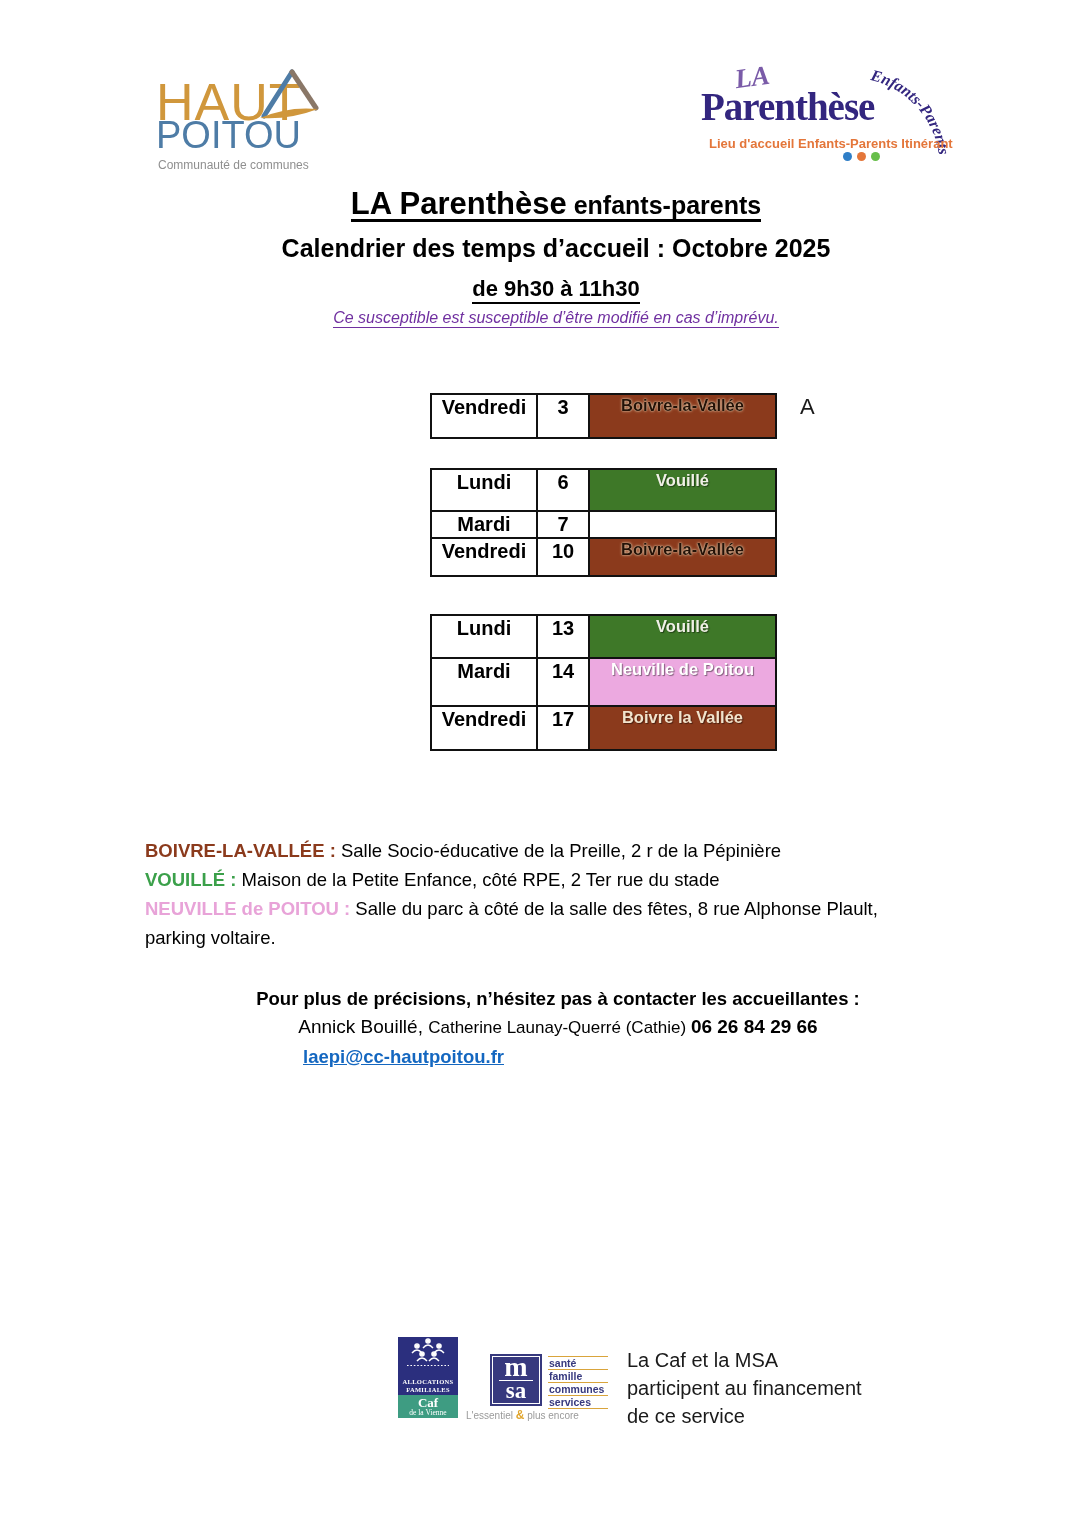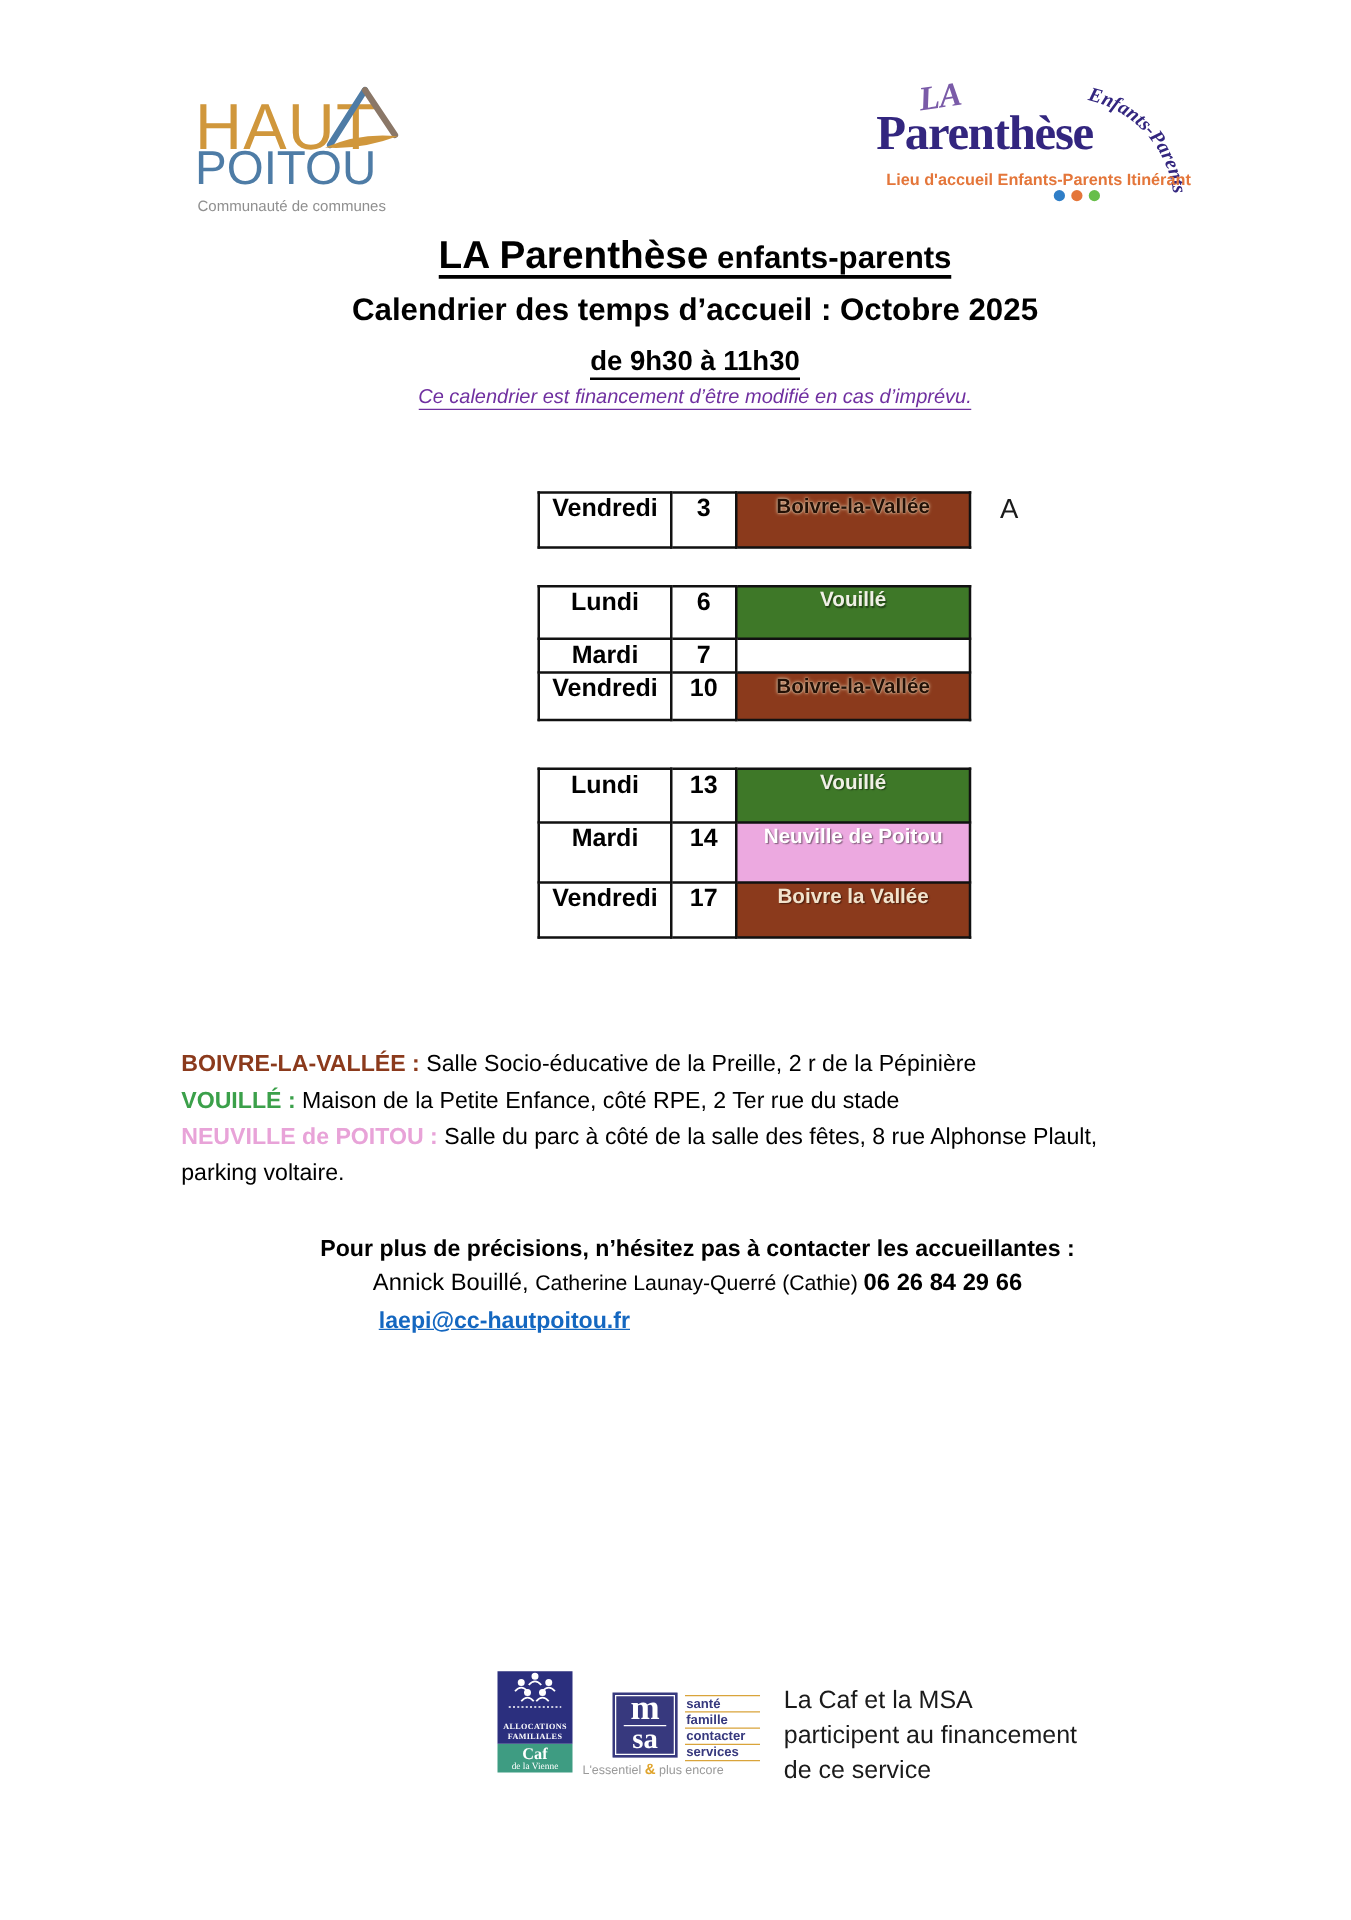"Ce calendrier est financement d’être" span.u { text: calendrier est financement -> susceptible est susceptible }
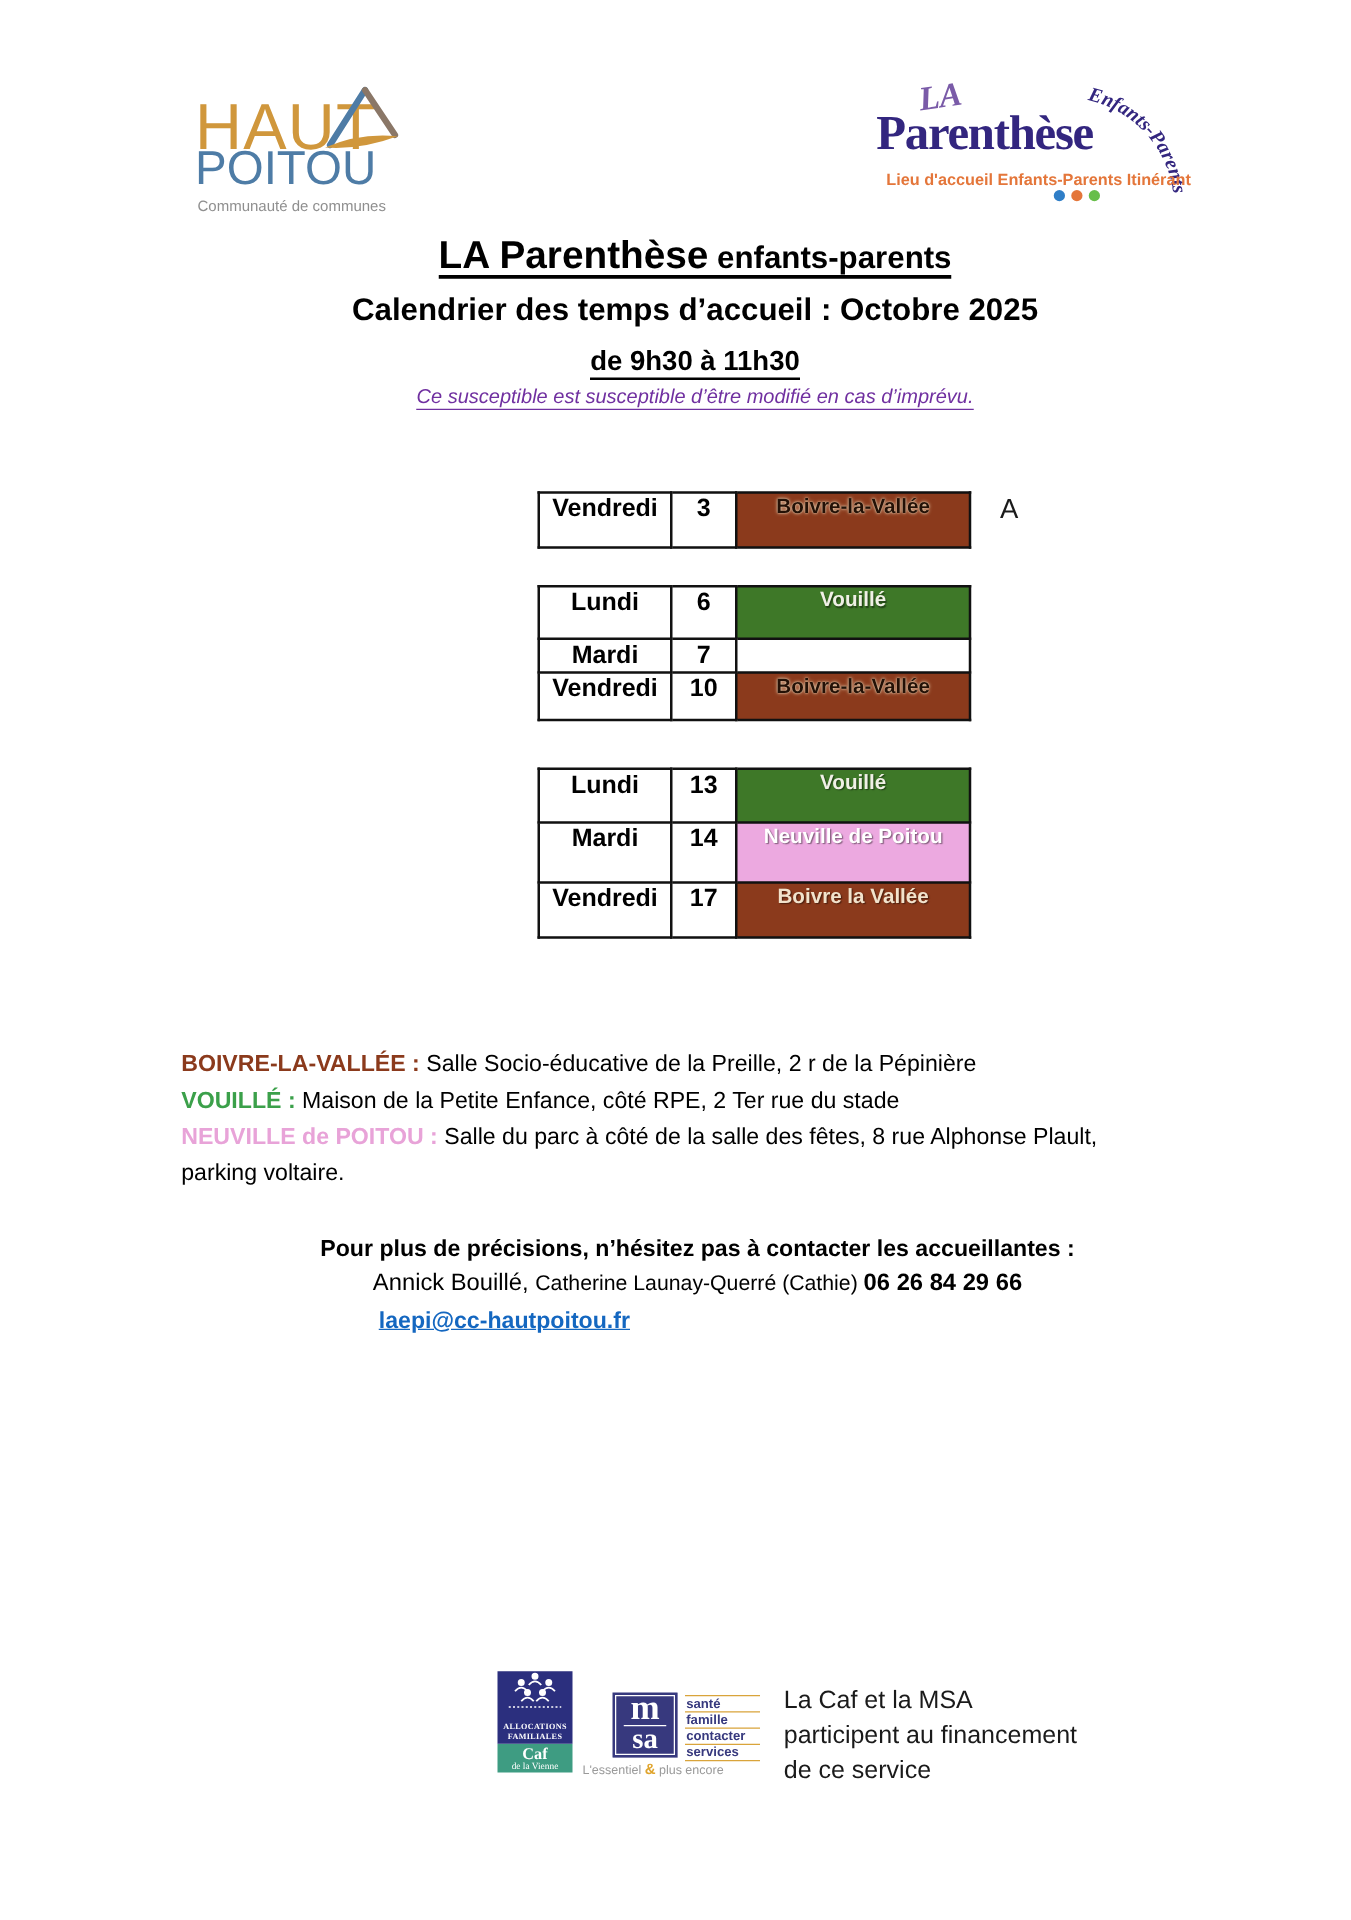"contacter" div { text: contacter -> communes }
